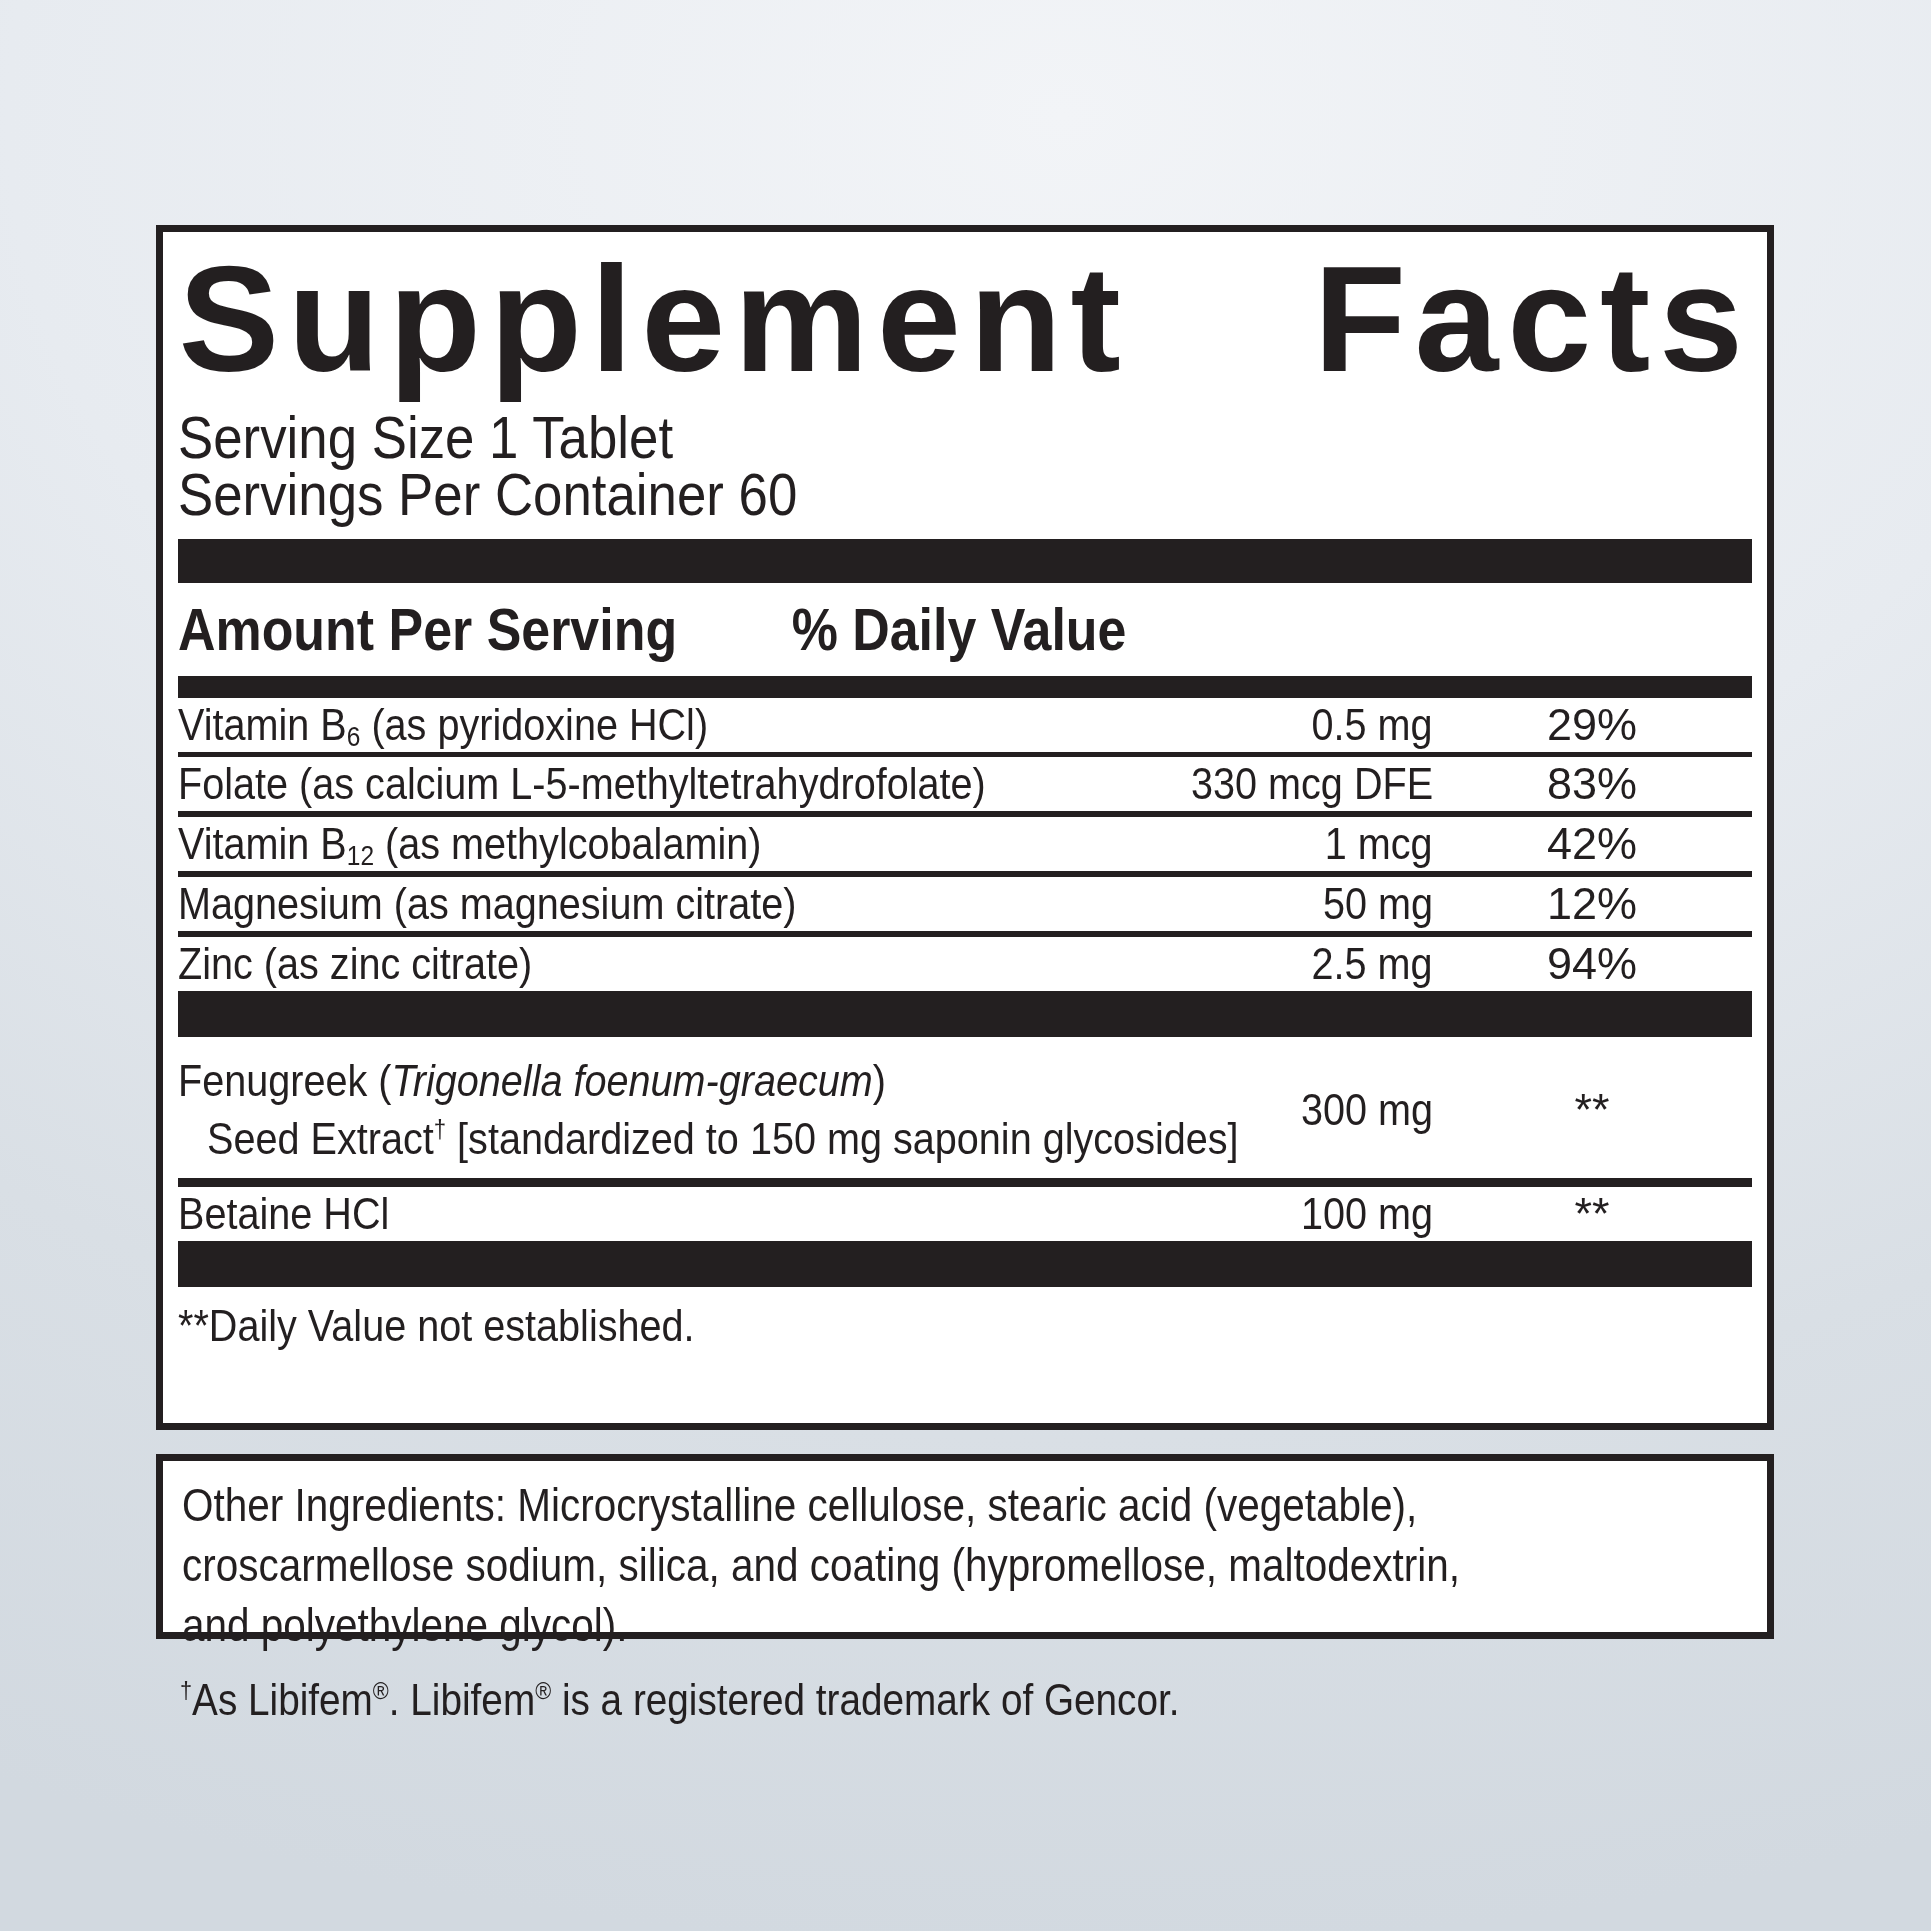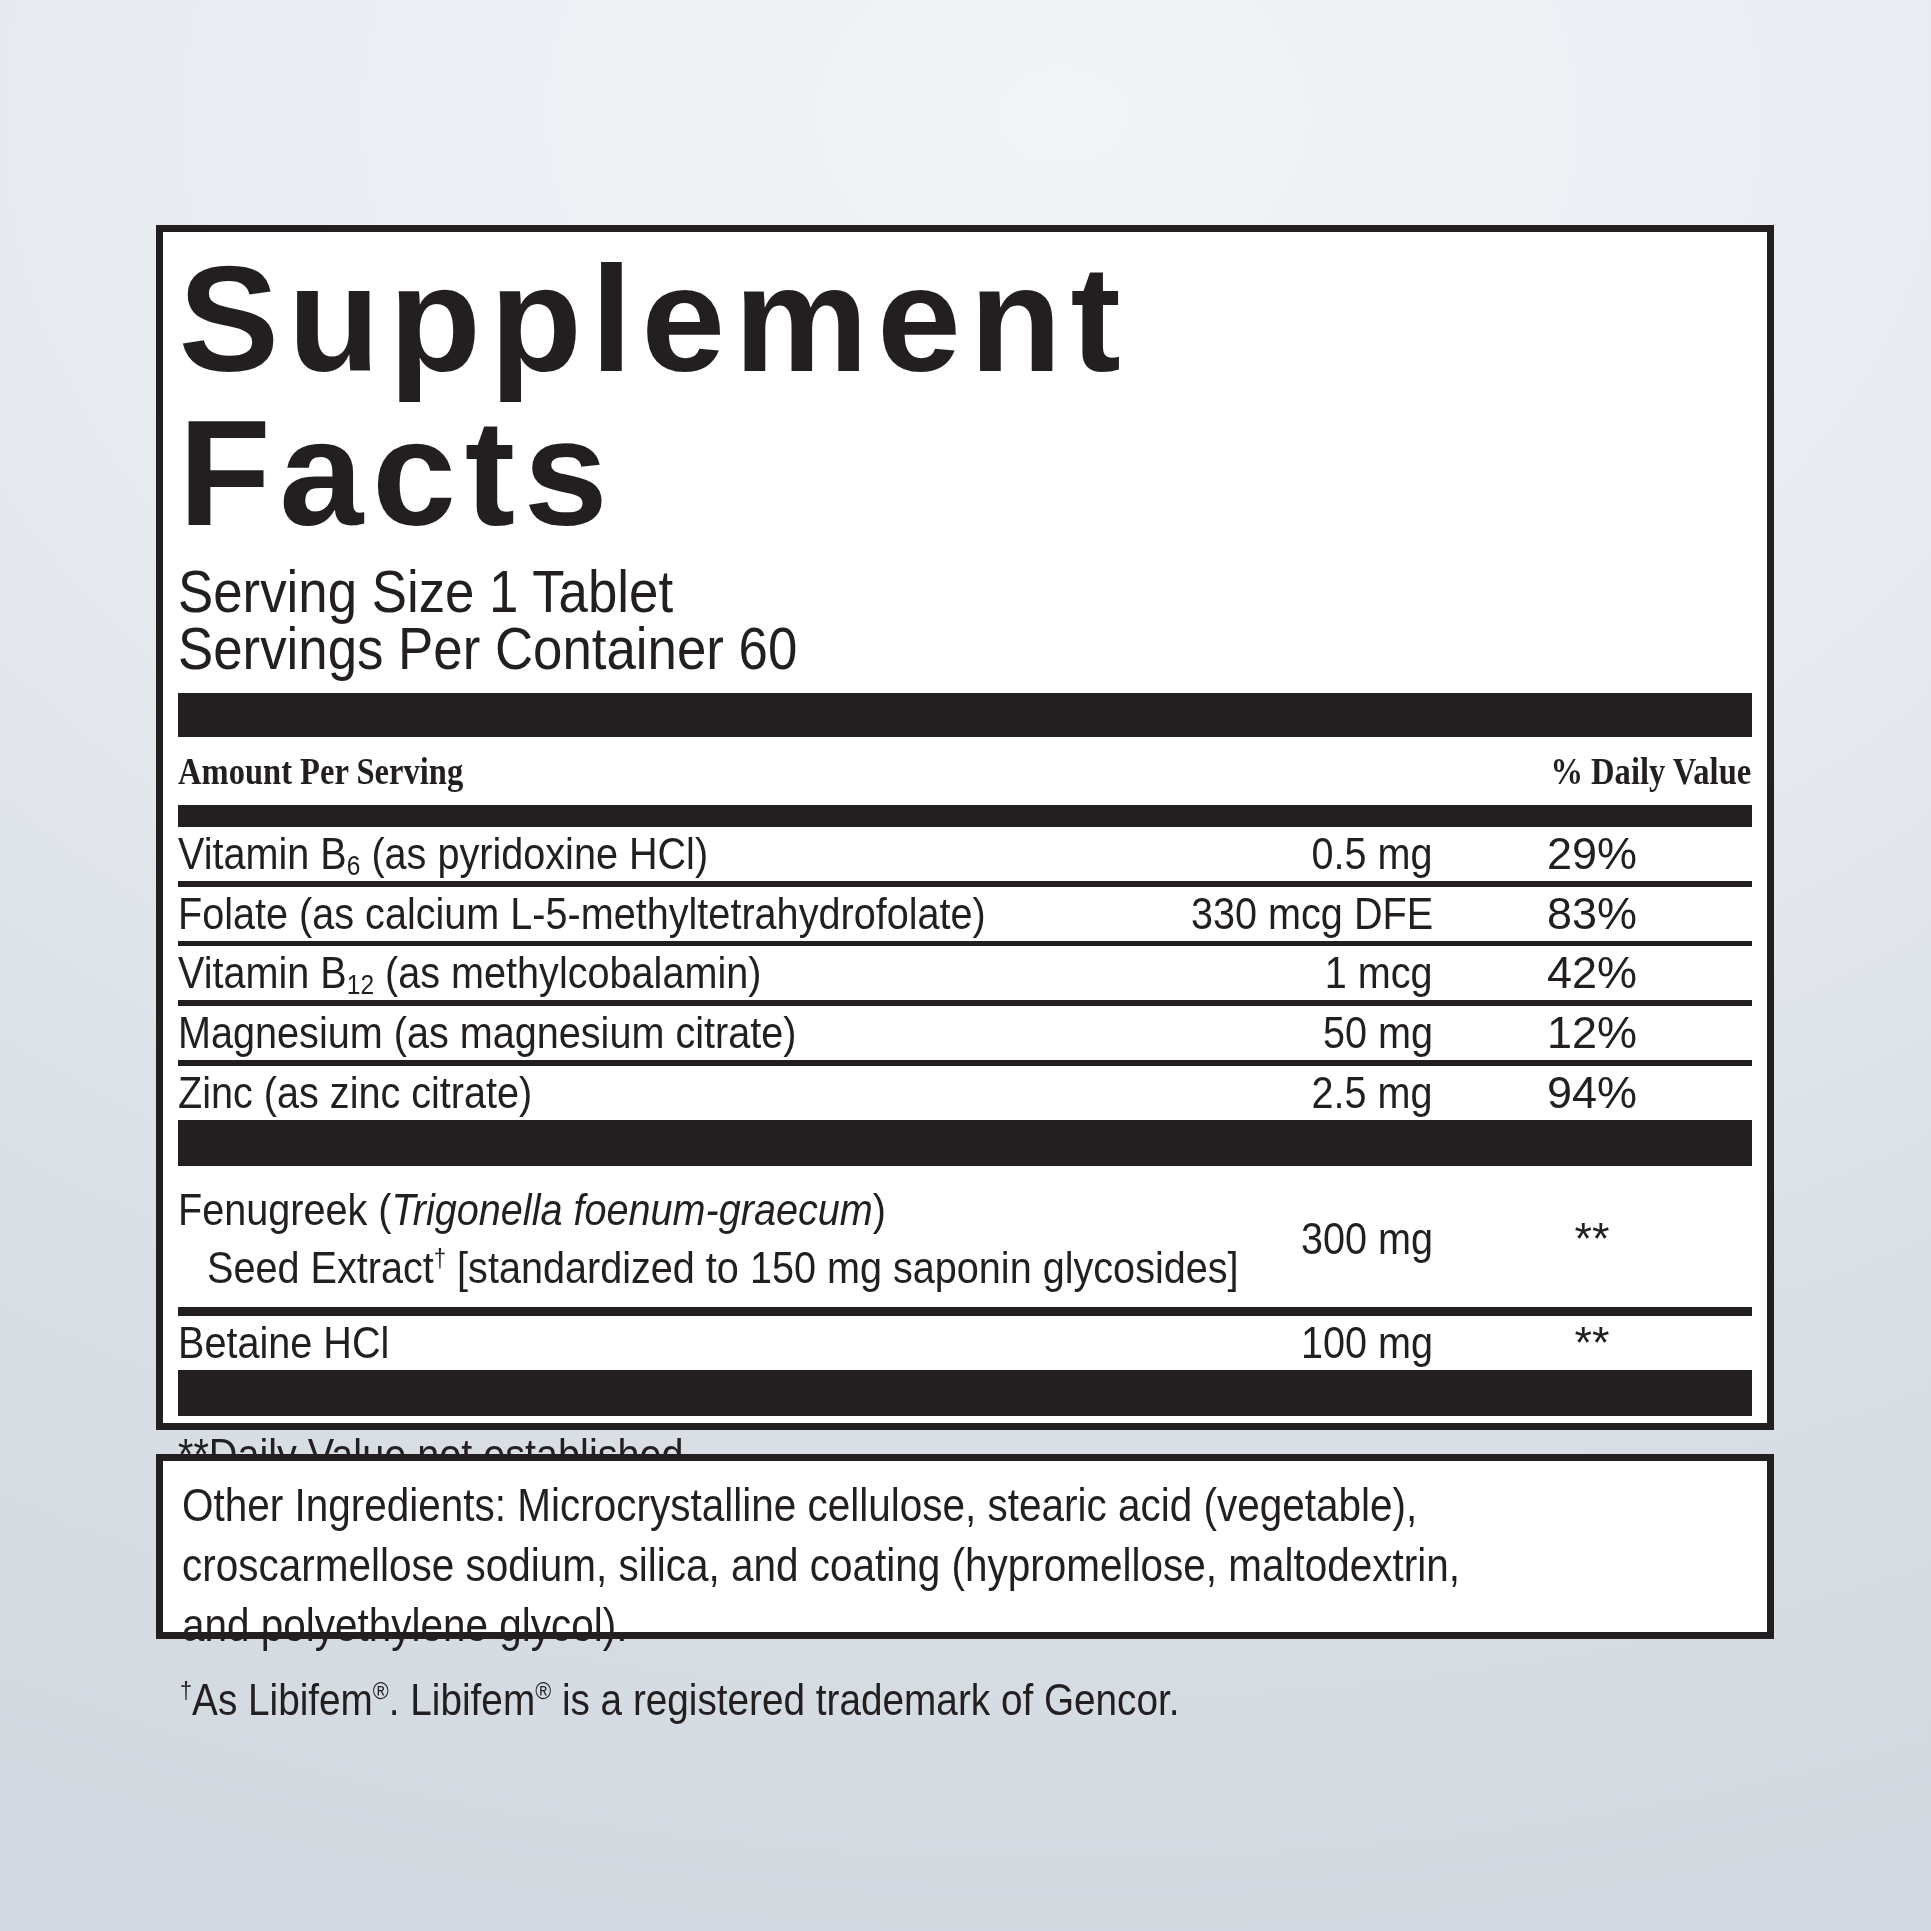"Supplement" .title { flex-direction: column -> none }
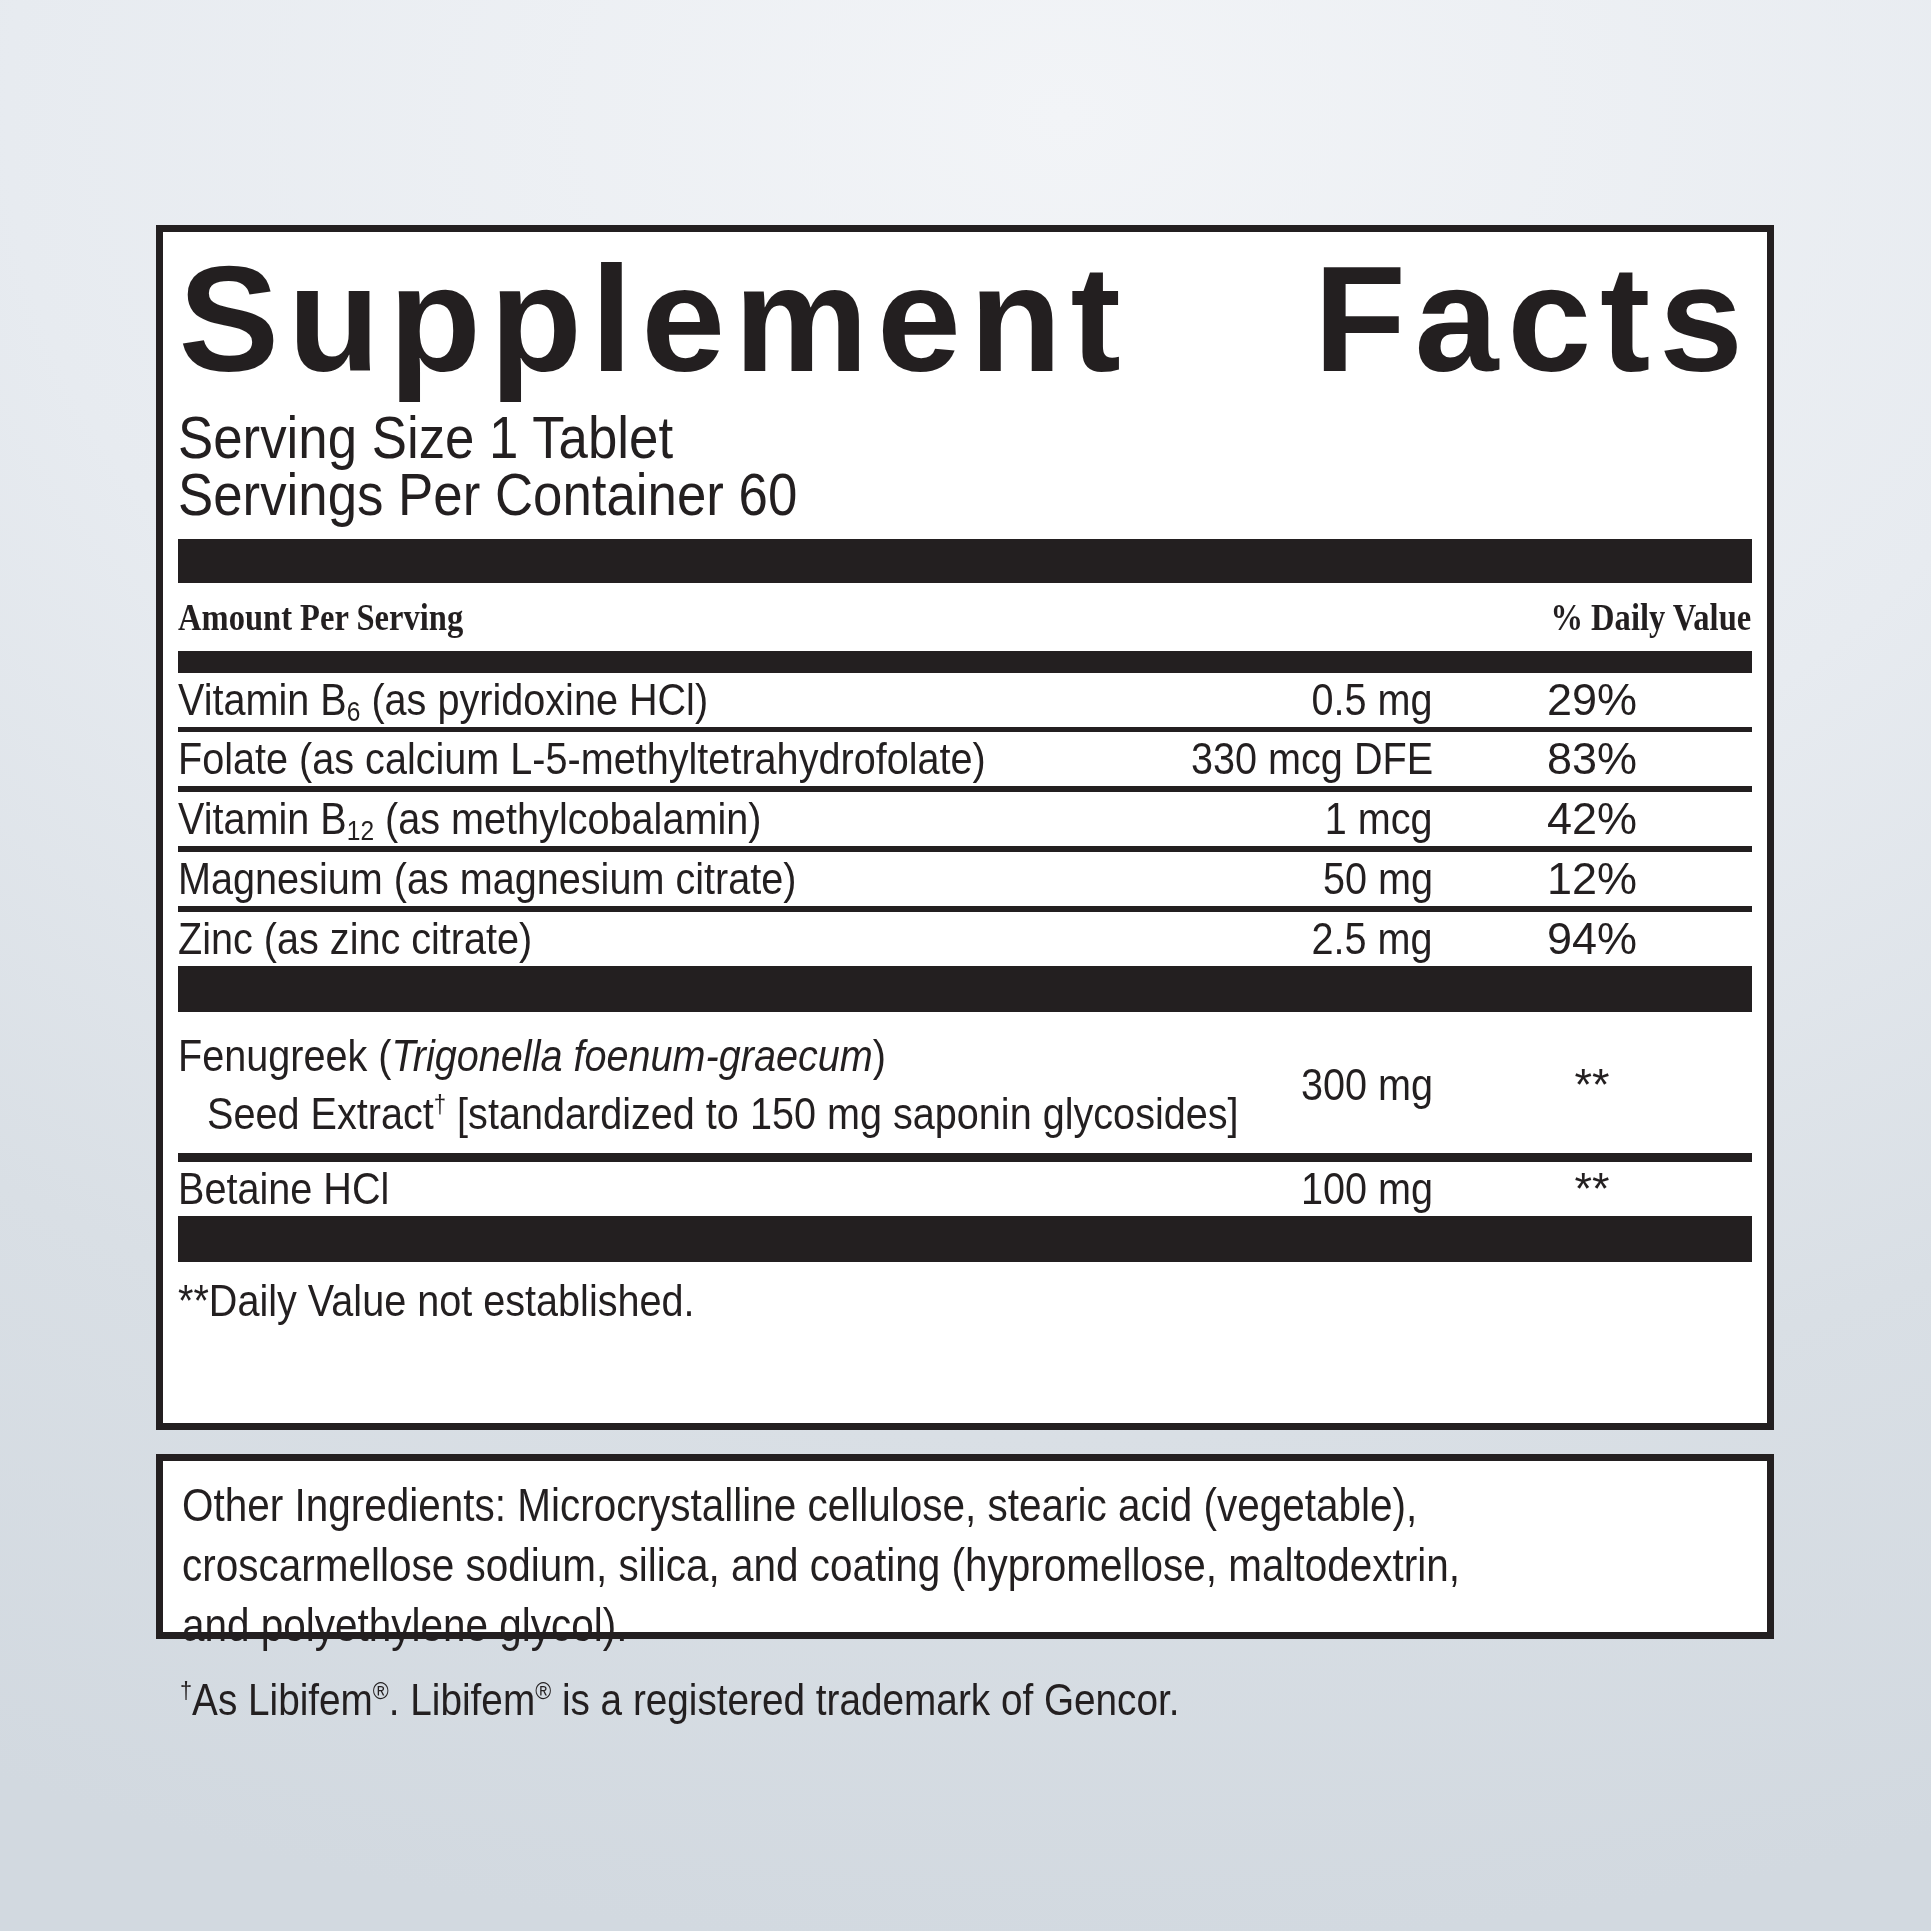"Amount Per Serving" .hdr { font-family: Liberation Serif, serif -> none; font-size: 37px -> 59px; justify-content: space-between -> none }
